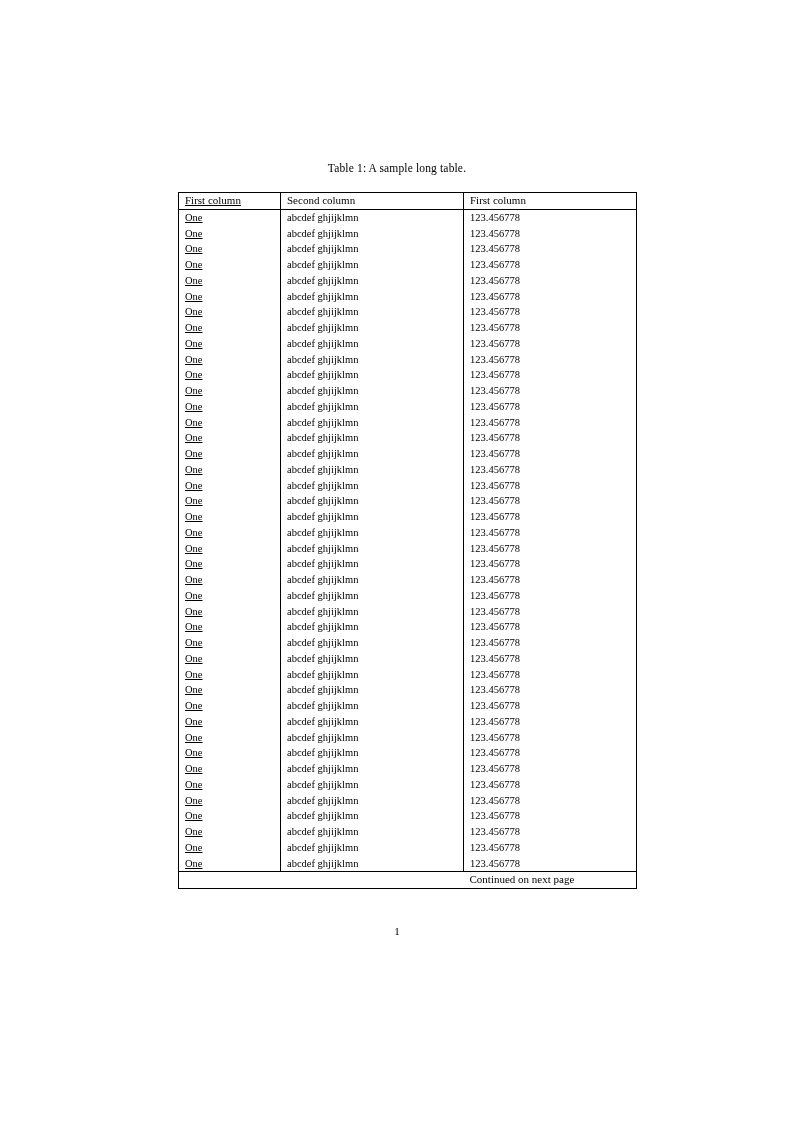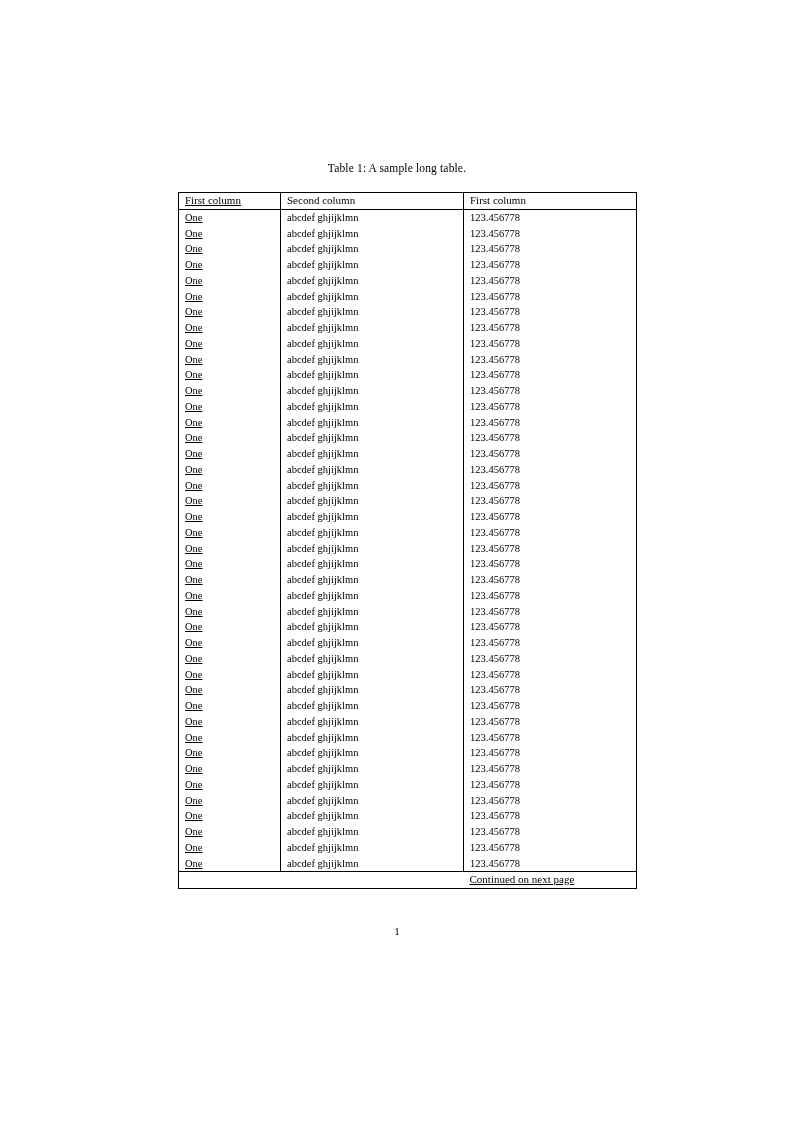"Continued on next page" tfoot td.sideright { text-decoration: underline -> none }
